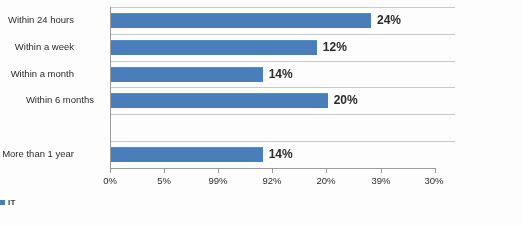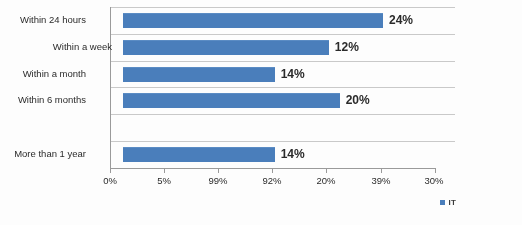"Within 24 hours" .cat-row { left: 12px -> 0 }
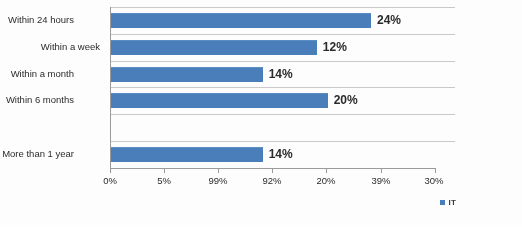"Within a week" div.cat-row { padding-left: 26px -> none }
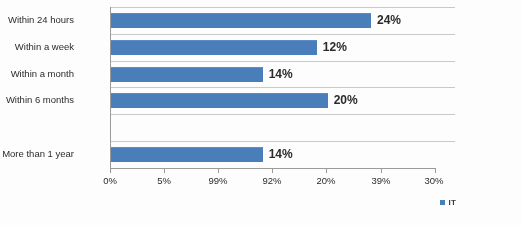"Within 6 months" div.cat-row { padding-left: none -> 20px }
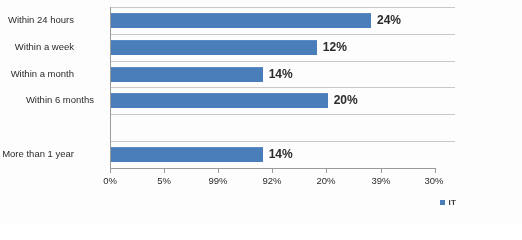"IT" .legend { text-align: right -> left }
